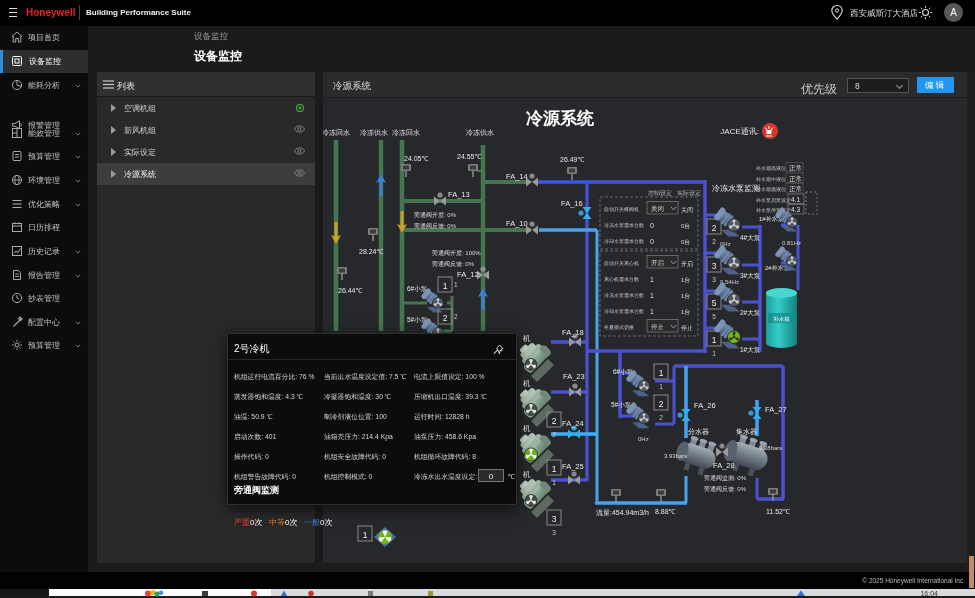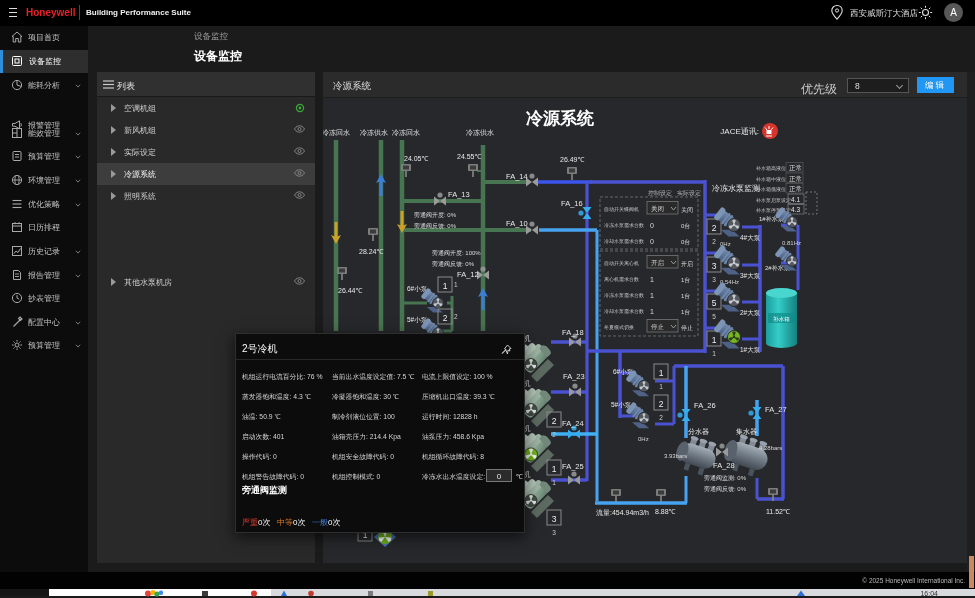"照明系统" div.lrow { html: <div> <div></div> <div>照明系统</div> <div><svg> <path></path> <circle></circle> </svg></div> </div> -> none }
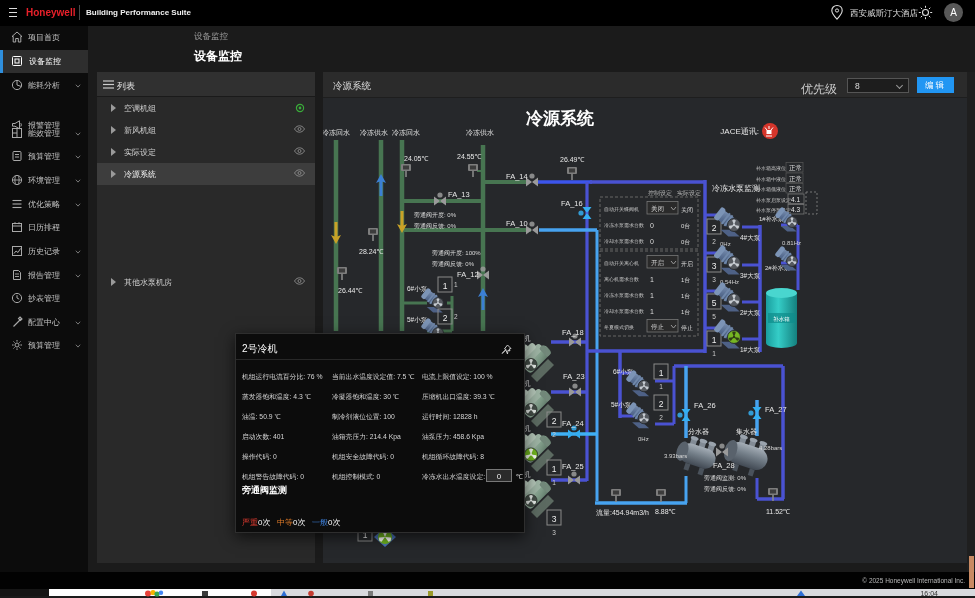"其他水泵机房" div.lrow { html: <div> <div></div> <div>其他水泵机房</div> <div><svg> <path></path> <circle></circle> </svg></div> </div> -> none }
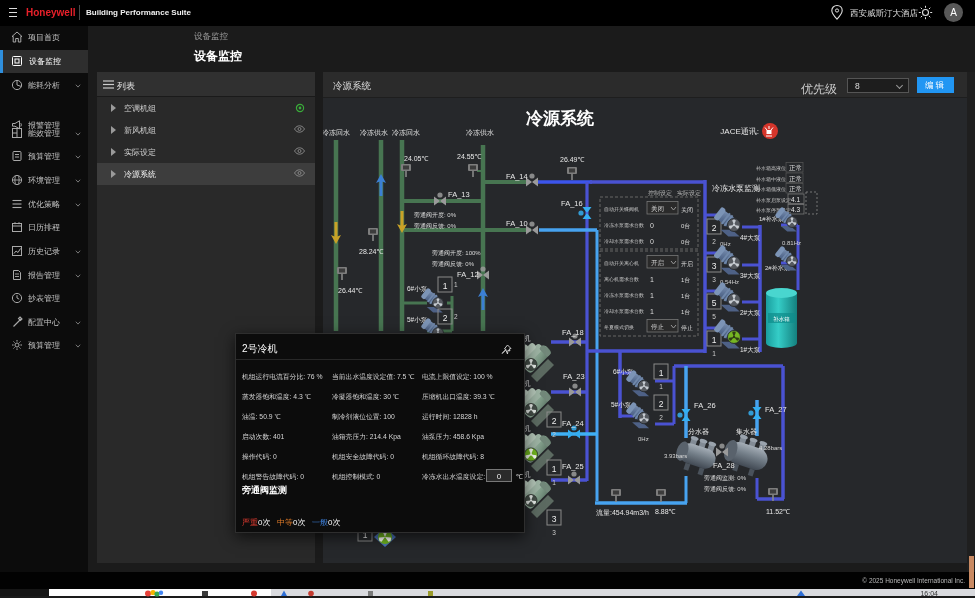"2号冷机" #popup { height: 200px -> 172px; left: 235px -> 227px }
